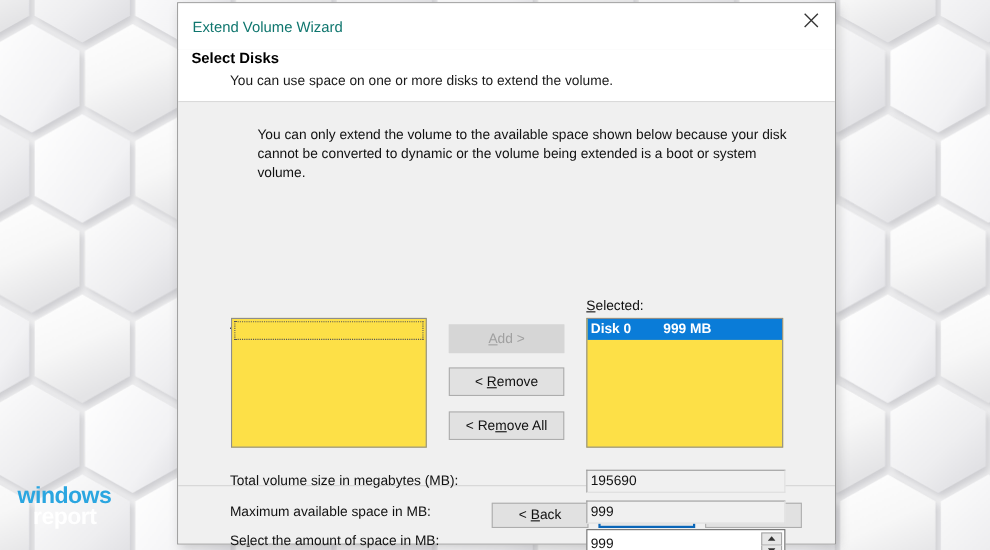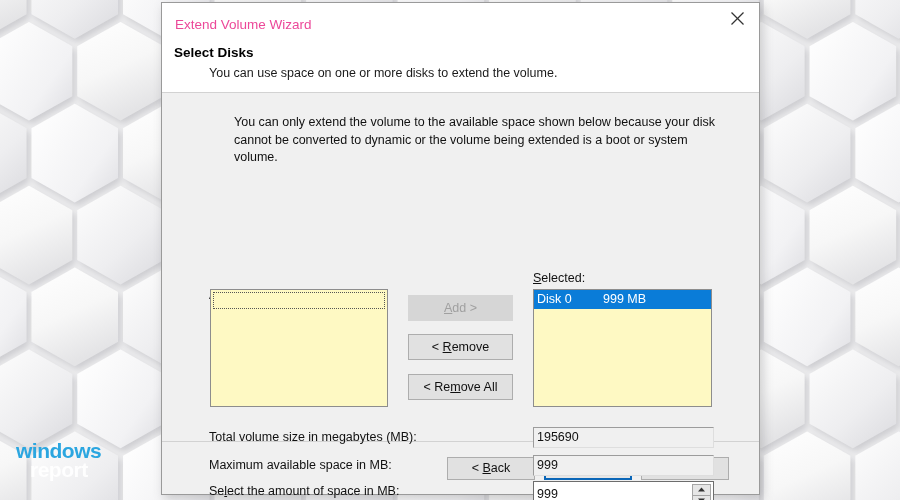"Extend Volume Wizard" .titlebar .title { color: #ec4899 -> #0f766e }
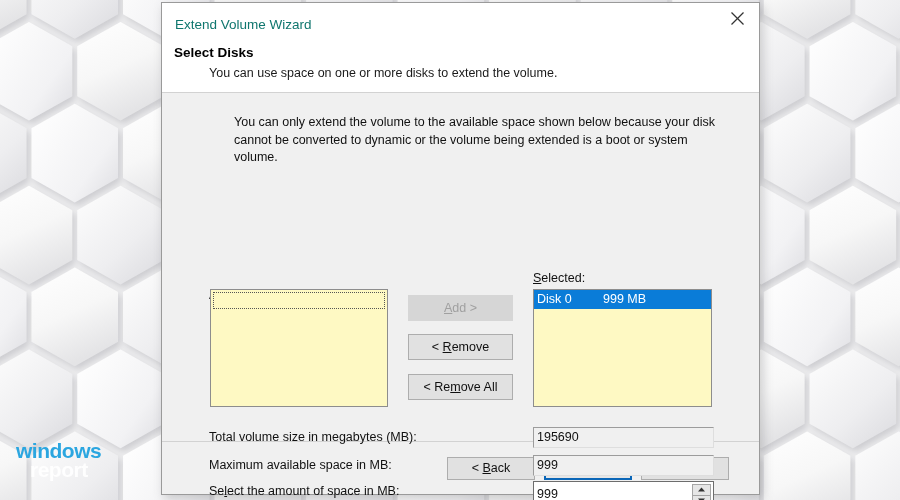"Disk 0" .listbox { background: #fef9c3 -> #fde047; font-weight: none -> bold }
